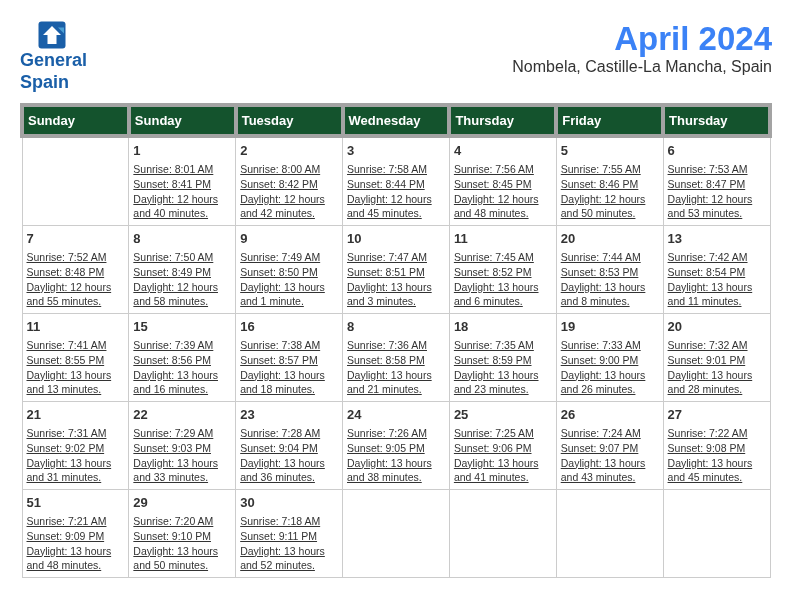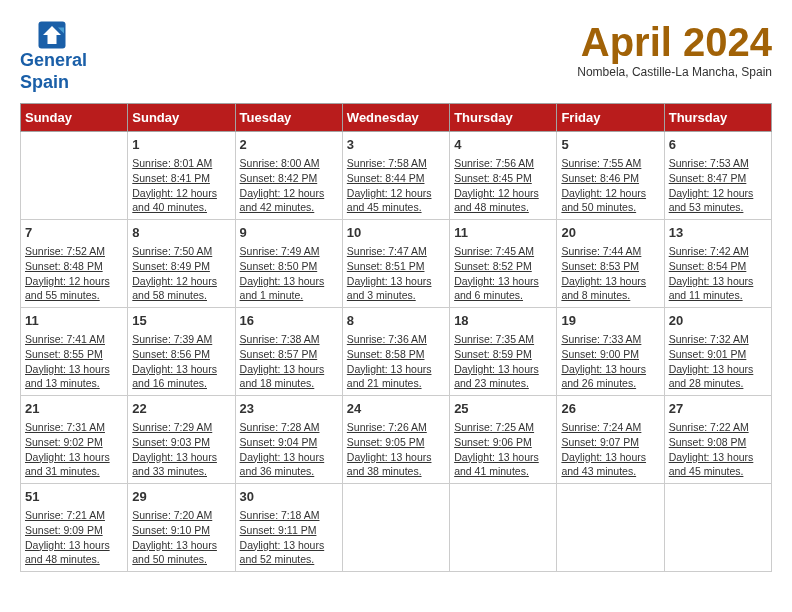"April 2024" .month-title { color: #a16207 -> #3b82f6; font-size: 40px -> 33px }
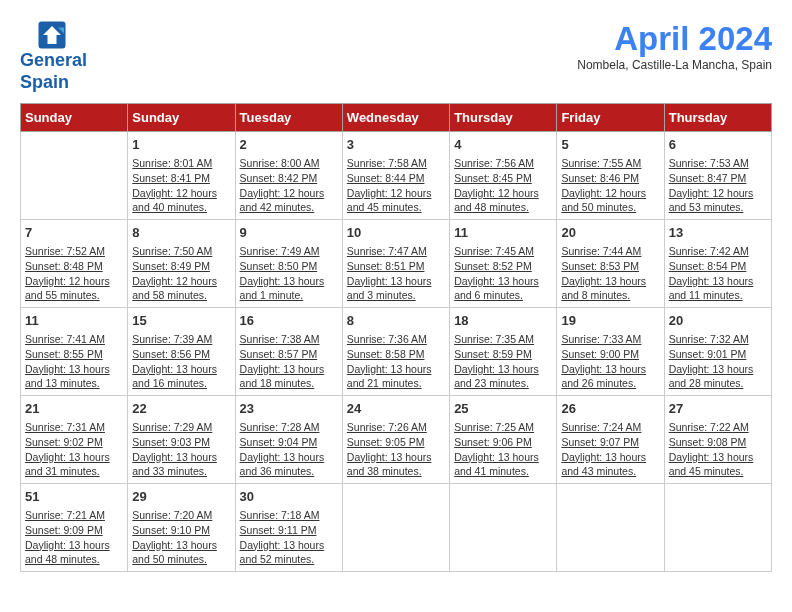"Nombela, Castille-La Mancha, Spain" .location-title { font-size: 12px -> 16px }
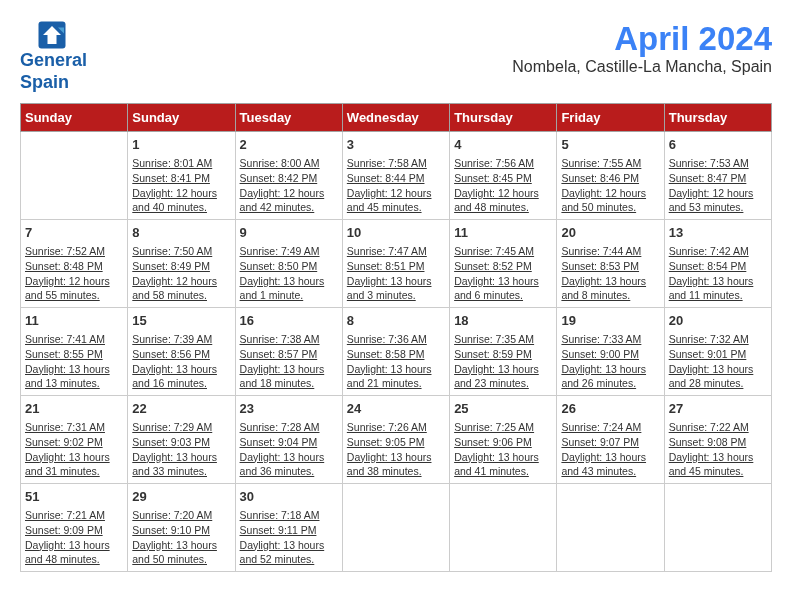"Sunday" thead th { background-color: #b91c1c -> #14532d; border: 1px solid #a3a3a3 -> 4px solid #a3a3a3 }
